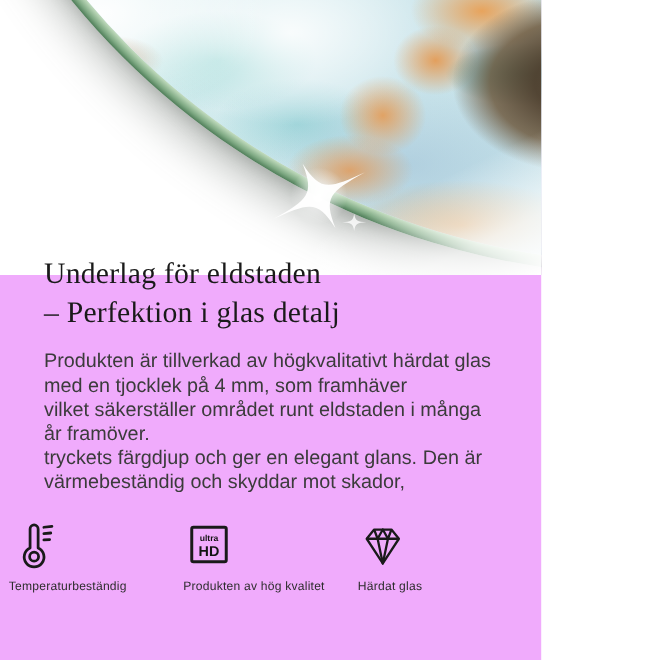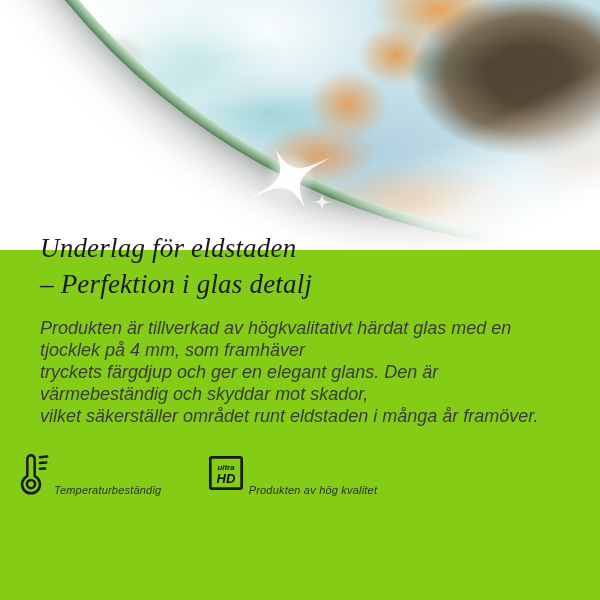"Underlag för eldstaden" .page { background: #84cc16 -> #f0abfc; font-style: italic -> none; width: 600px -> 492px }
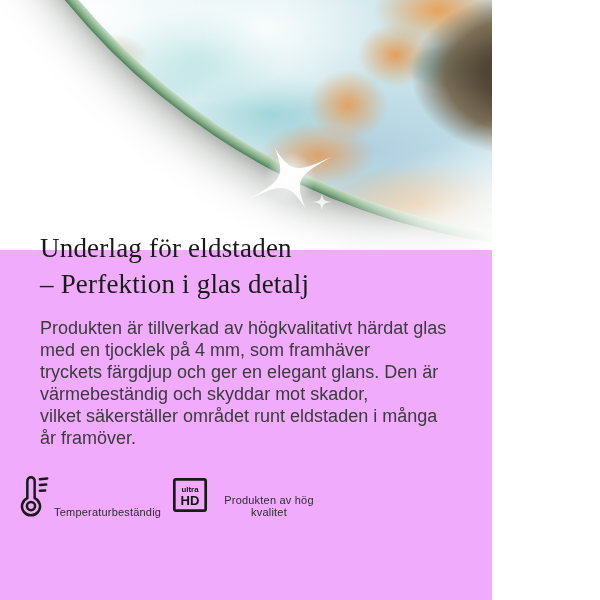"tryckets färgdjup och ger en" span.bline { order: before "vilket säkerställer området runt" -> after "vilket säkerställer området runt" }
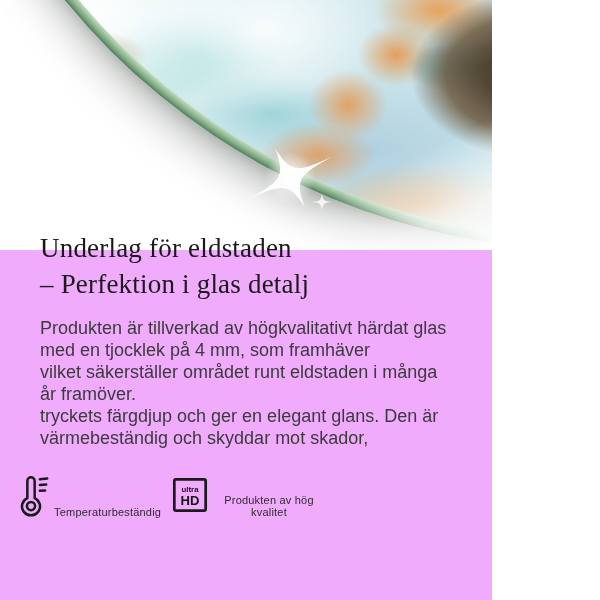"ultra" .feature { align-items: flex-end -> flex-start; flex-direction: row -> column }
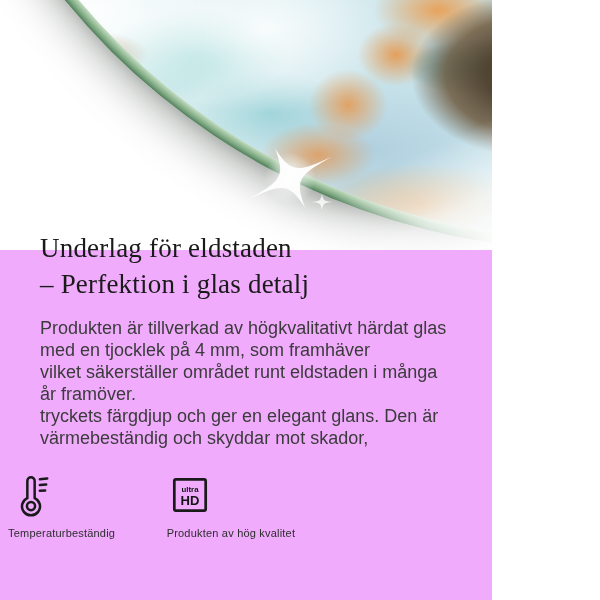"Härdat glas" div.feature { html: none -> <div> <div> <svg> <g> <path></path> <path></path> <path></path> <path></path> </g> </svg> </div> <div>Härdat glas</div> </div> }
